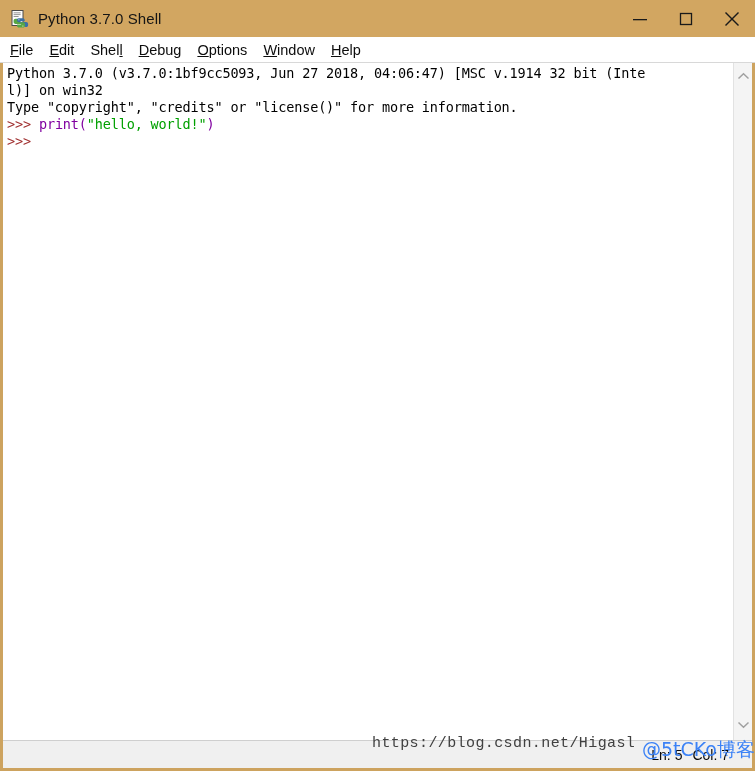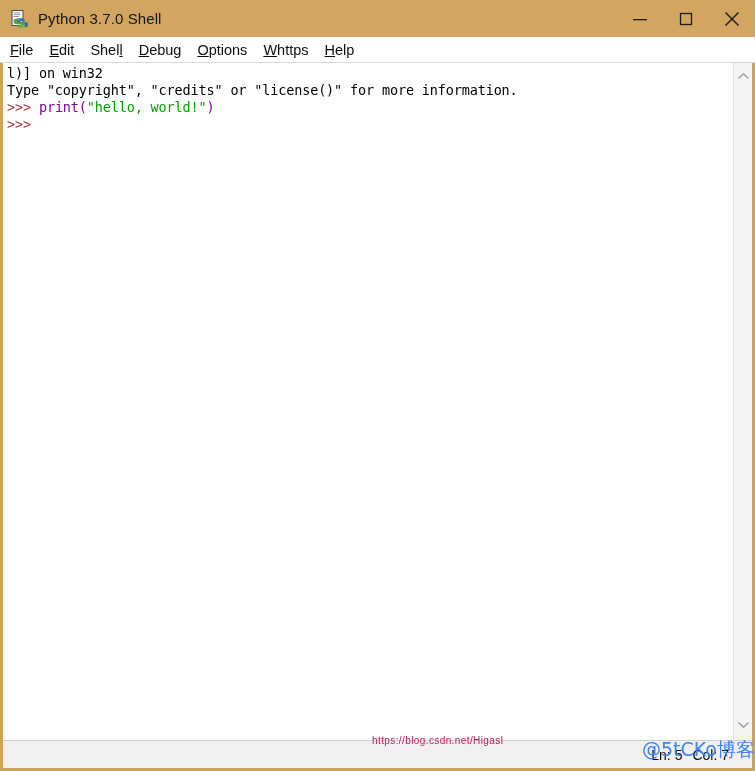"https" span { text: https -> indow }
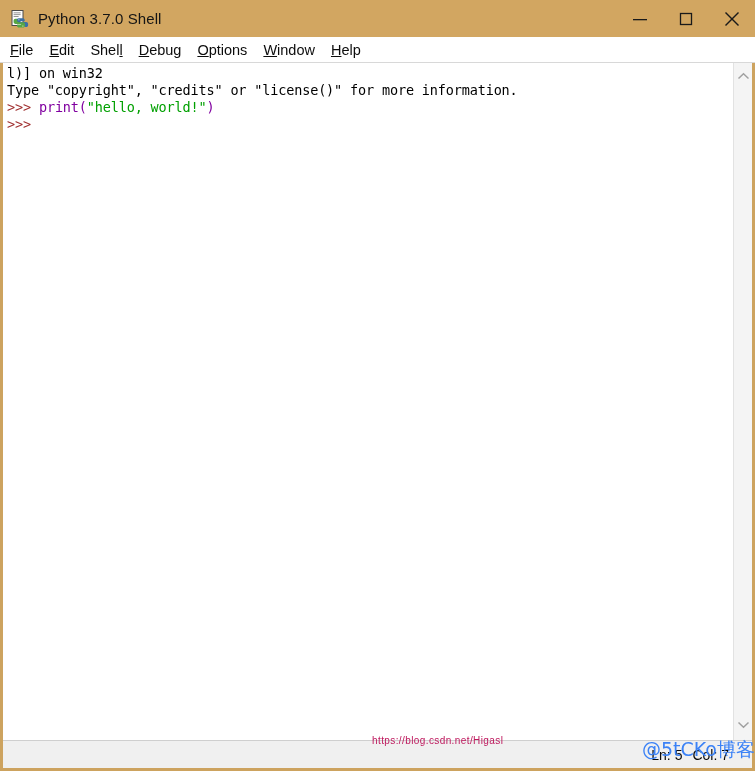"Python 3.7.0 (v3.7.0:1bf9cc5093, Jun 27" div.line { html: none -> <div>Python 3.7.0 (v3.7.0:1bf9cc5093, Jun 27 2018, 04:06:47) [MSC v.1914 32 bit (Inte</div> }
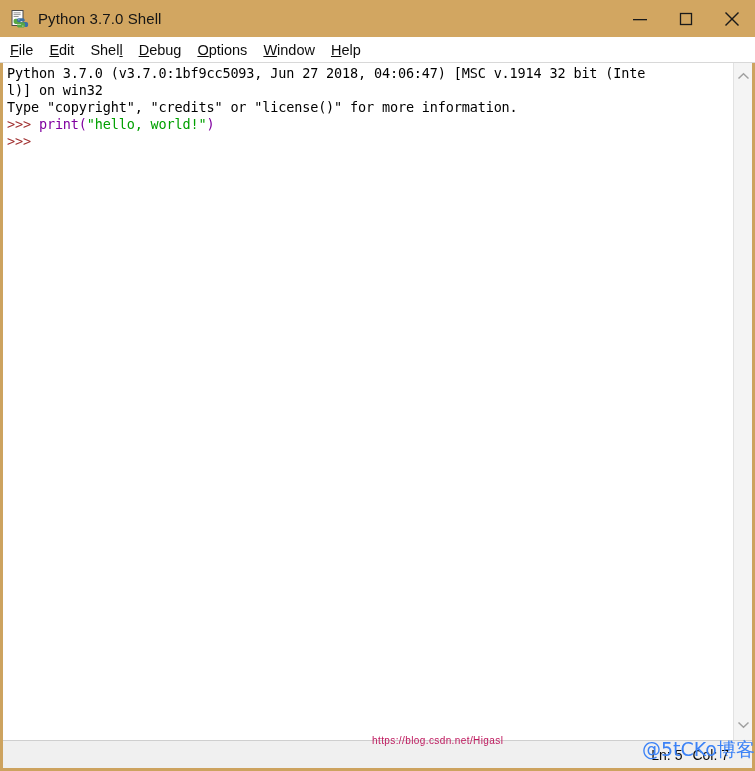"https://blog.csdn.net/Higasl" #watermark { color: #be185d -> #404040; font-family: Liberation Sans, sans-serif -> Liberation Mono, monospace; font-size: 10px -> 15px }
